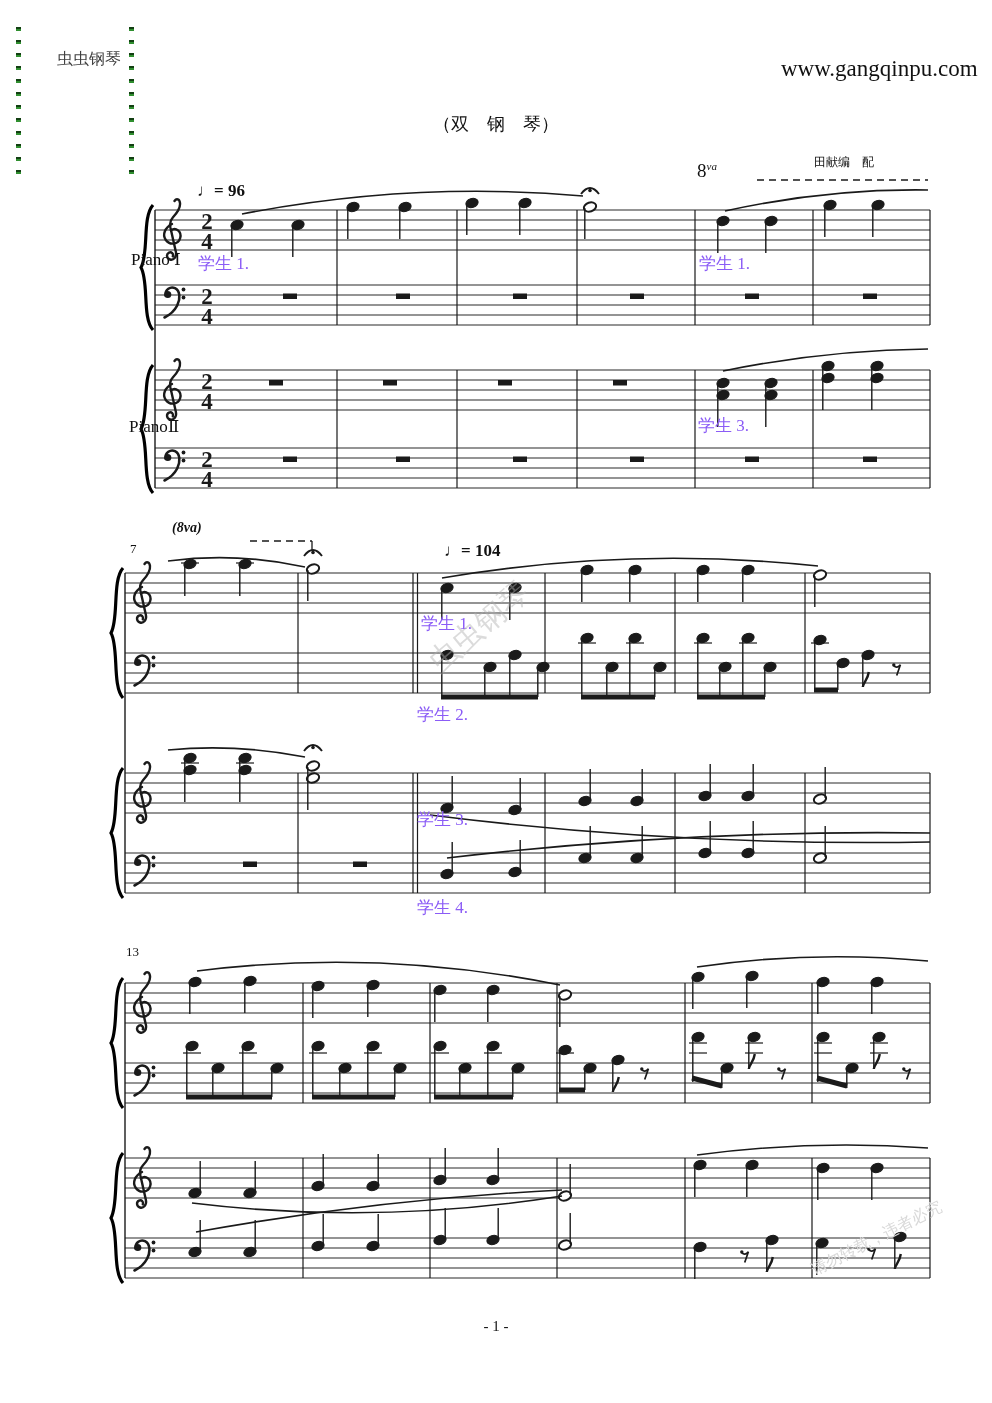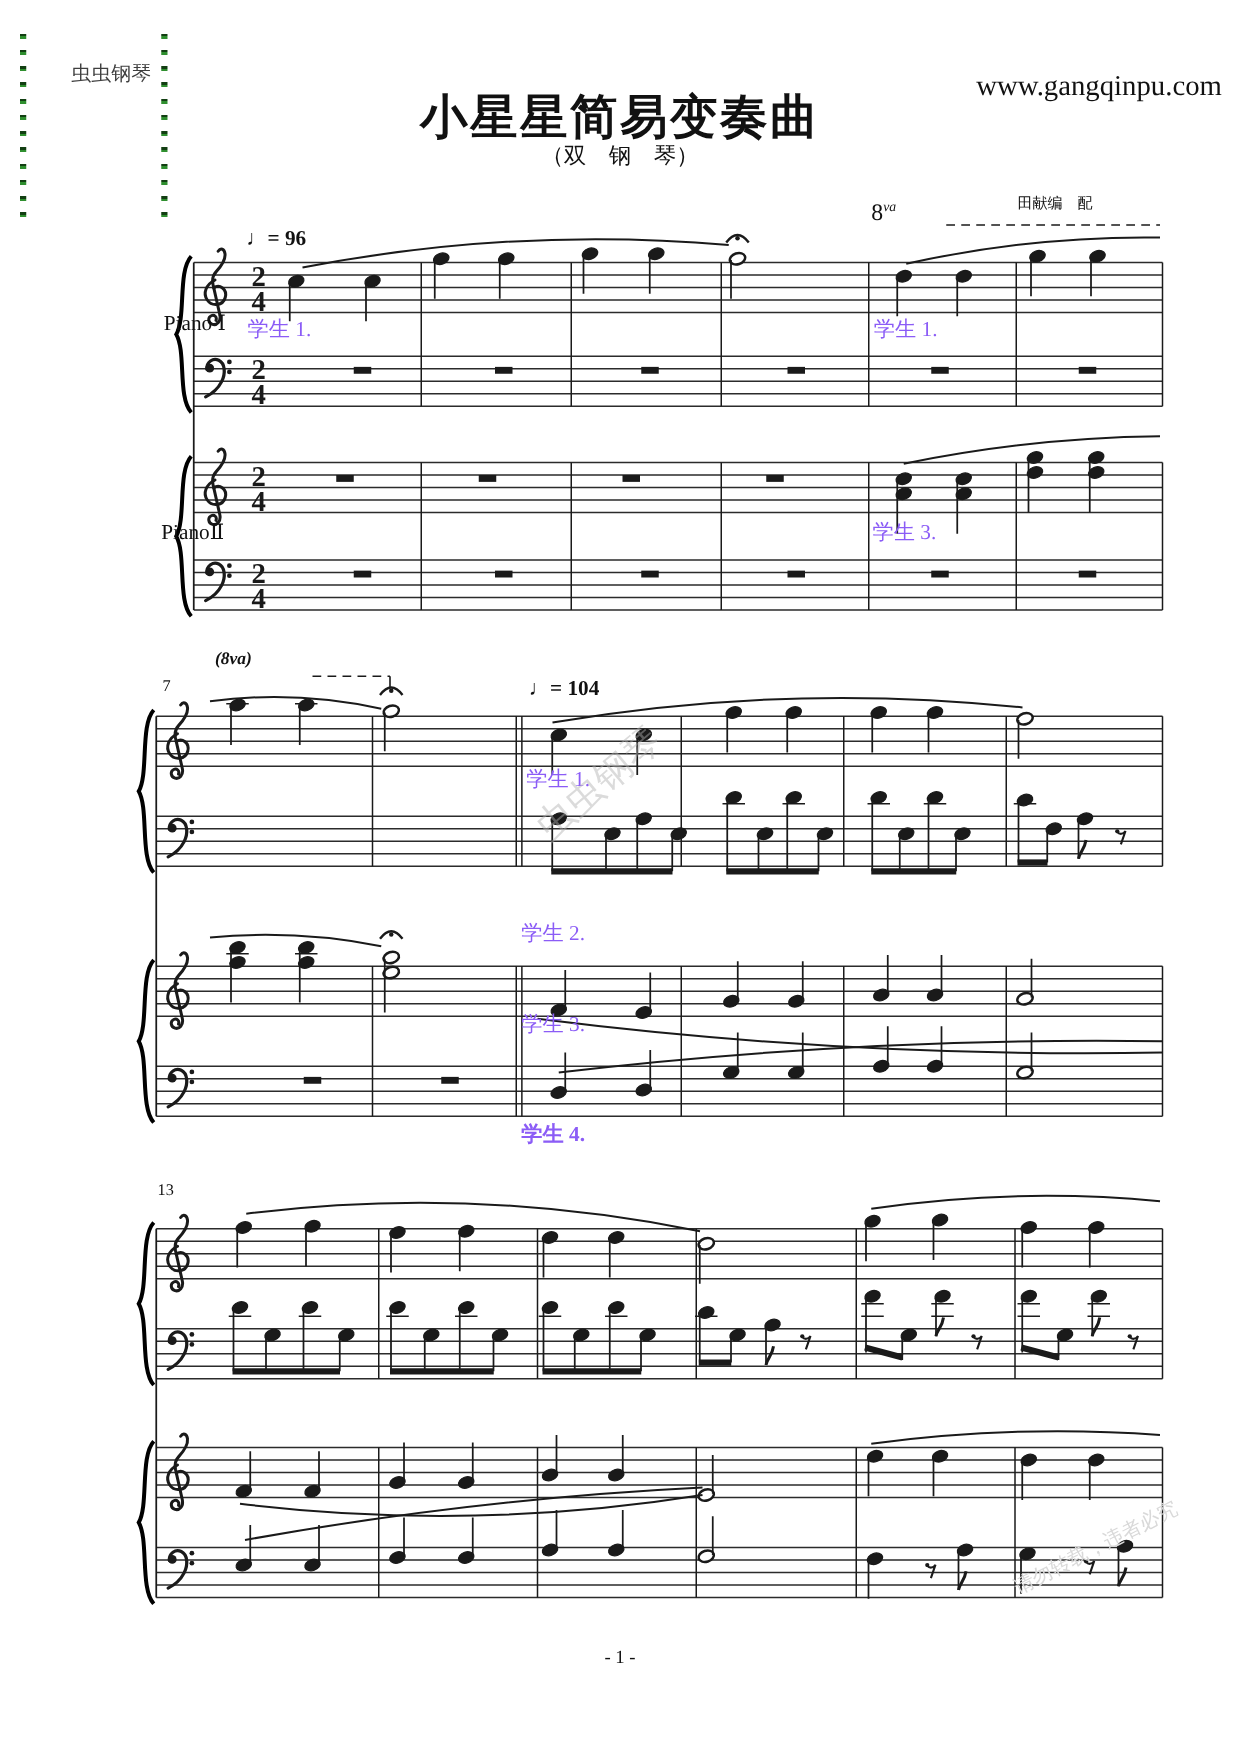"小星星简易变奏曲" div.txt { html: <div>小星星简易变奏曲</div> -> none }
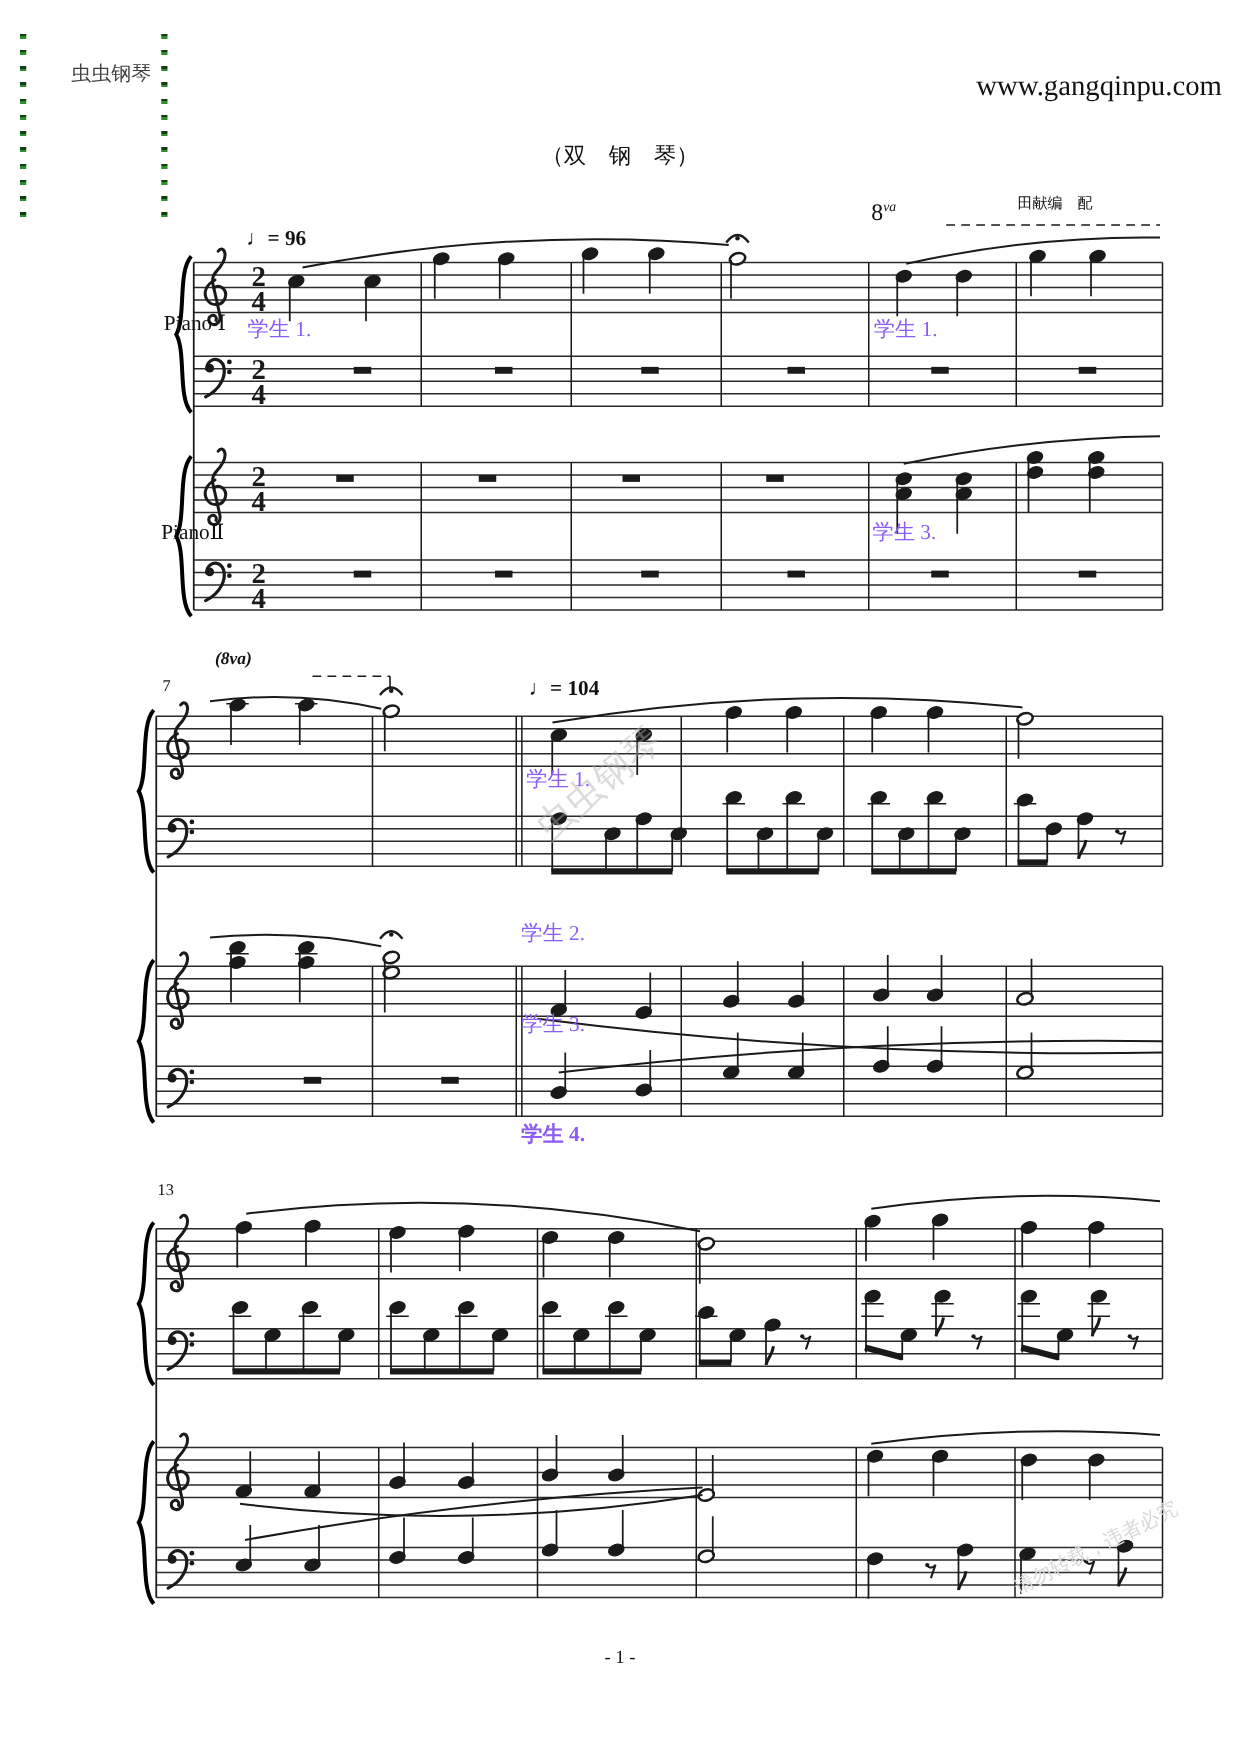"♩= 104" .tempo2 { left: 423px -> 444px }
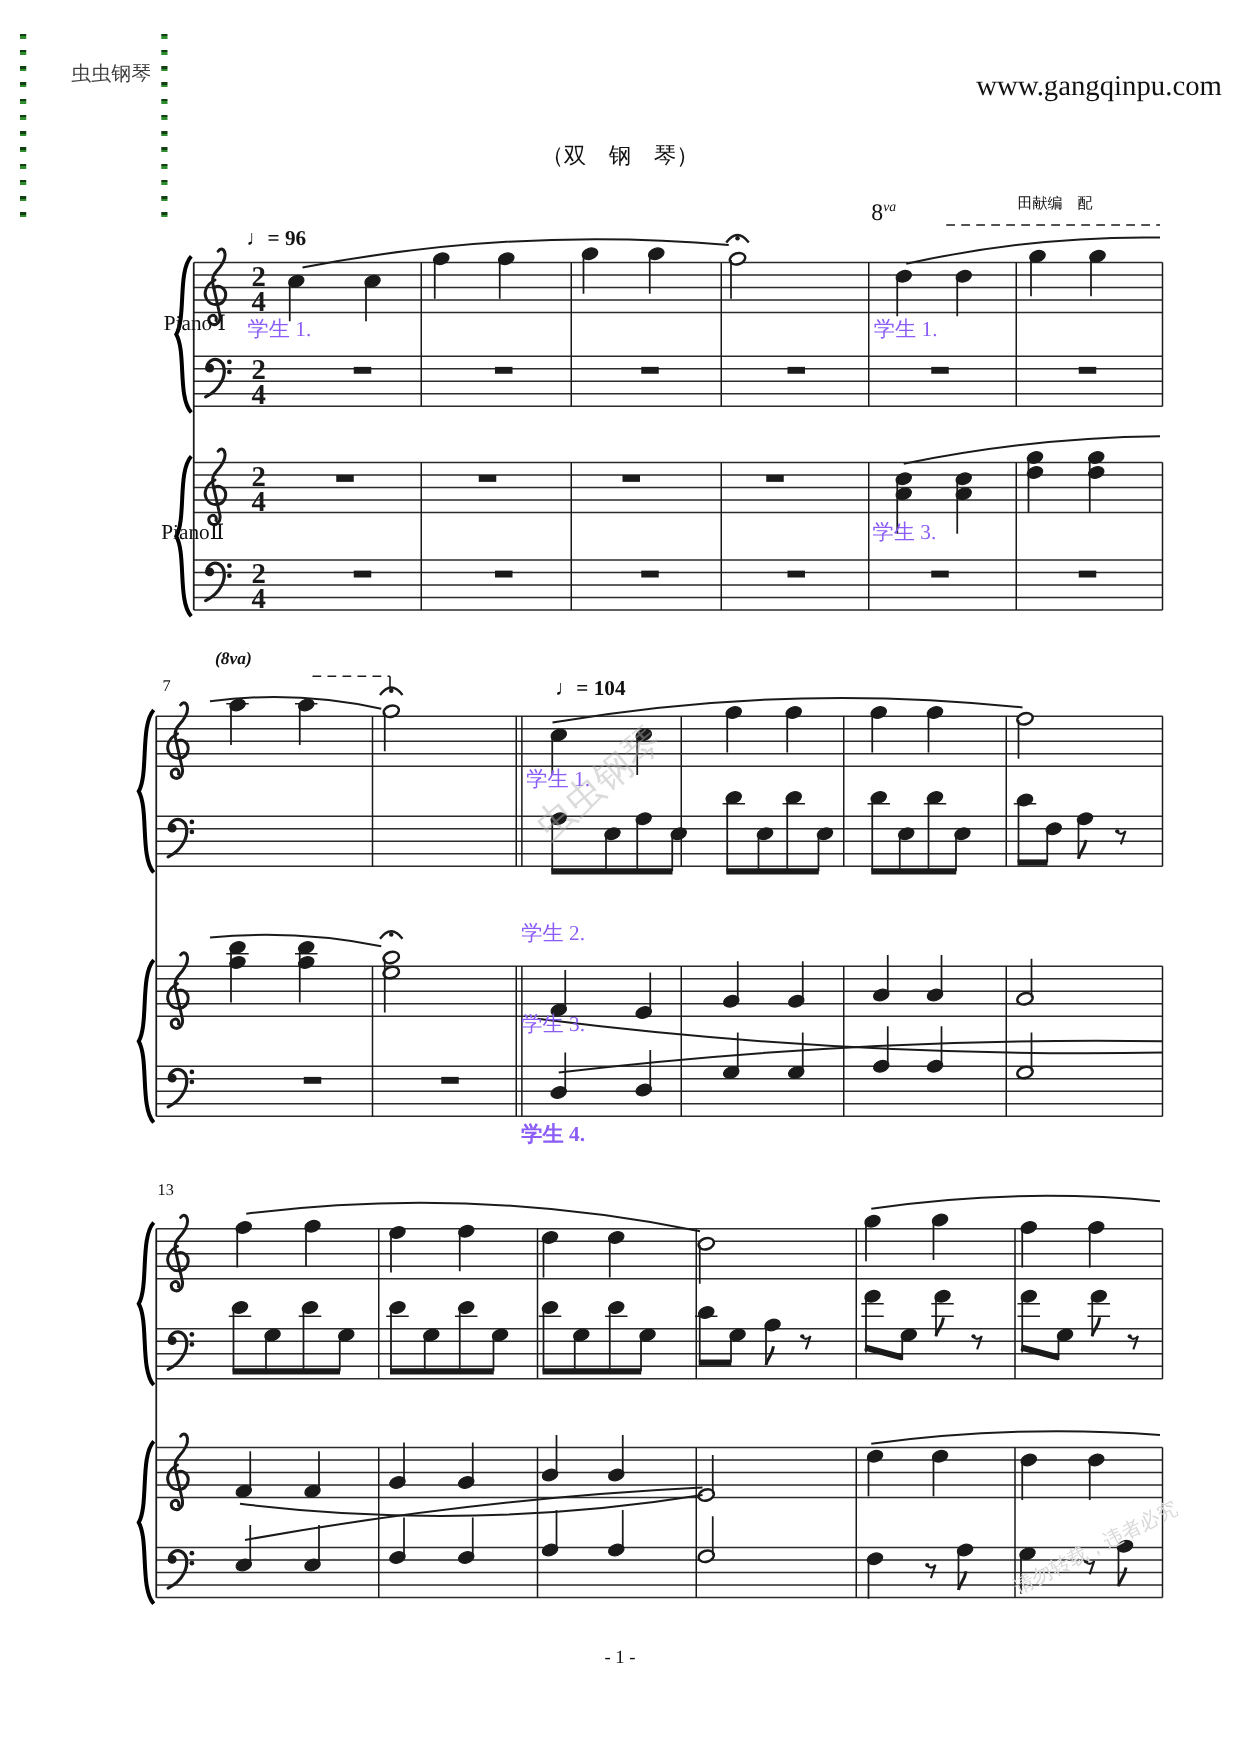"学生 2." div.txt { margin-top: 32px -> none }
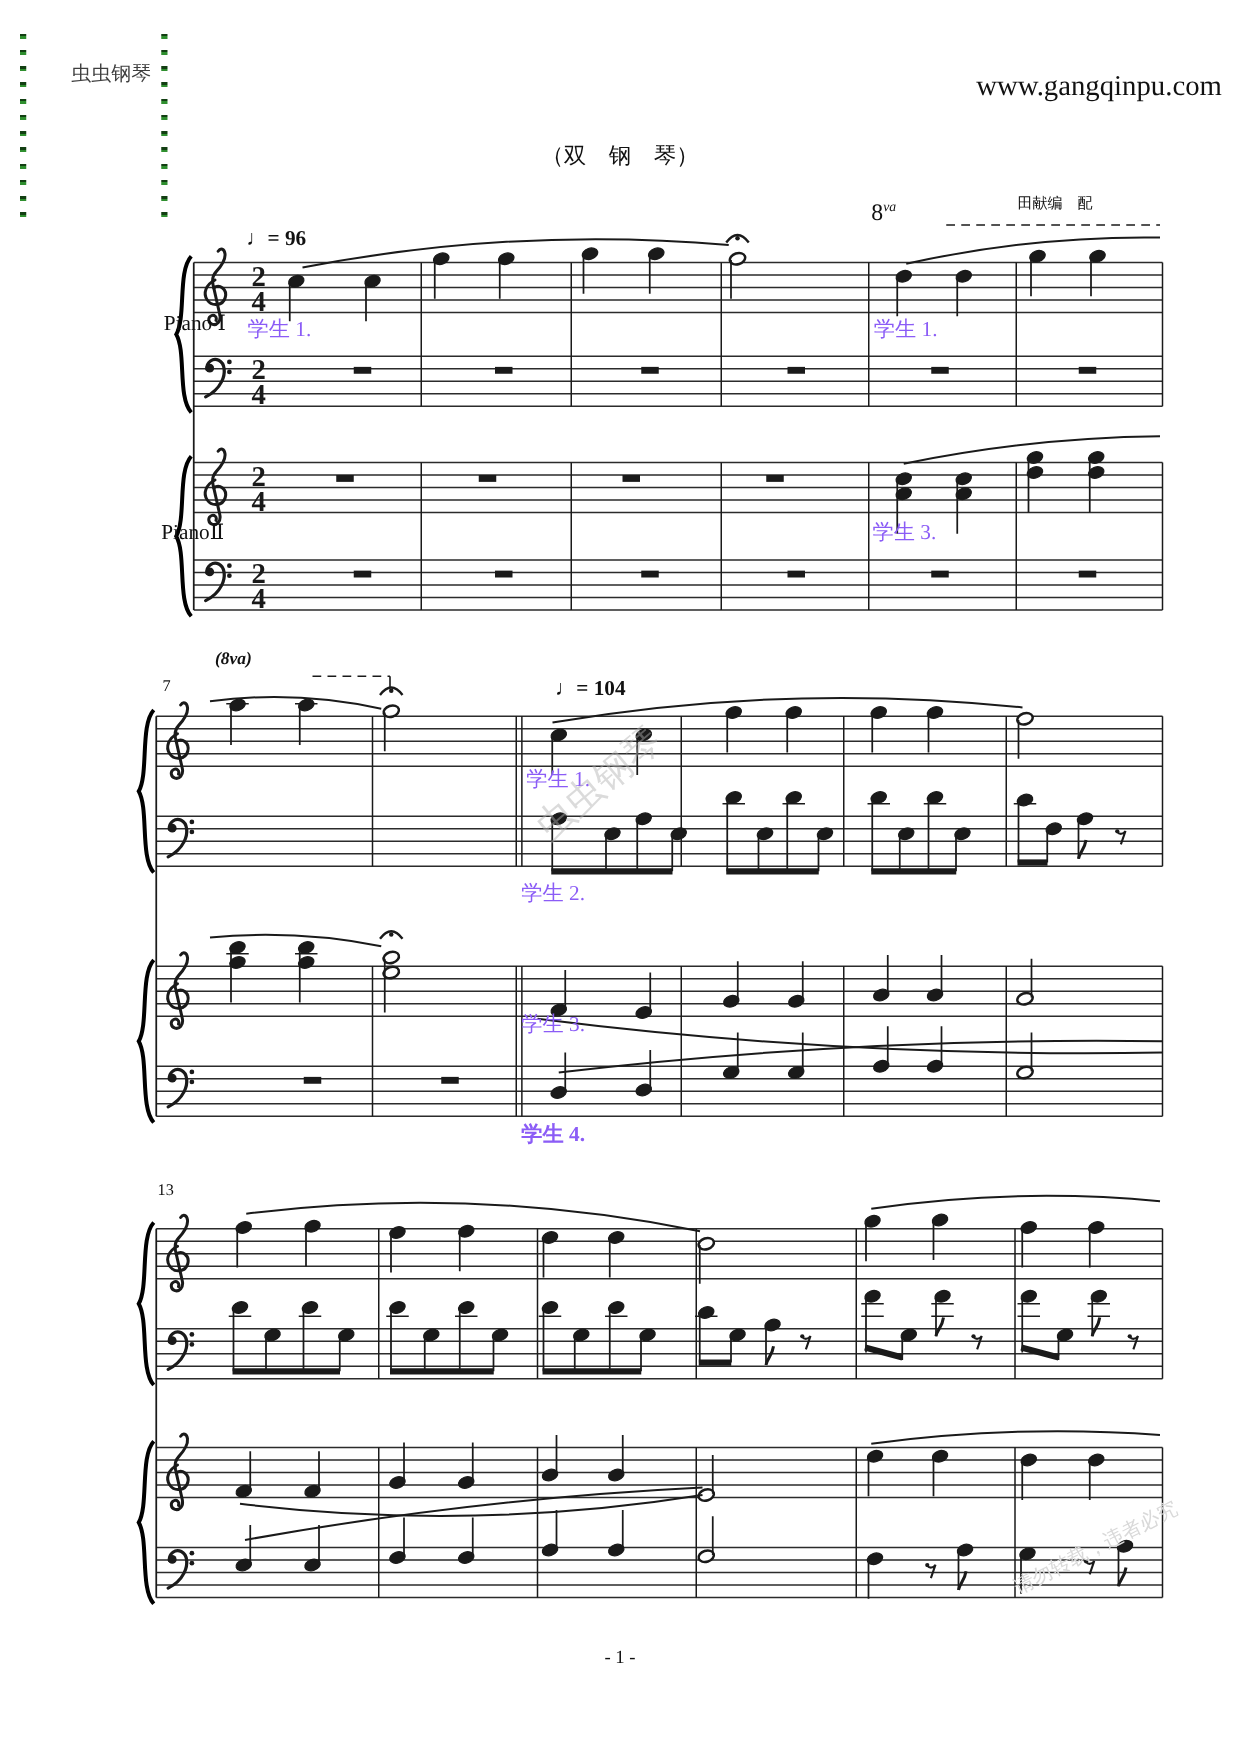"学生 4." div.txt { font-weight: bold -> none }
